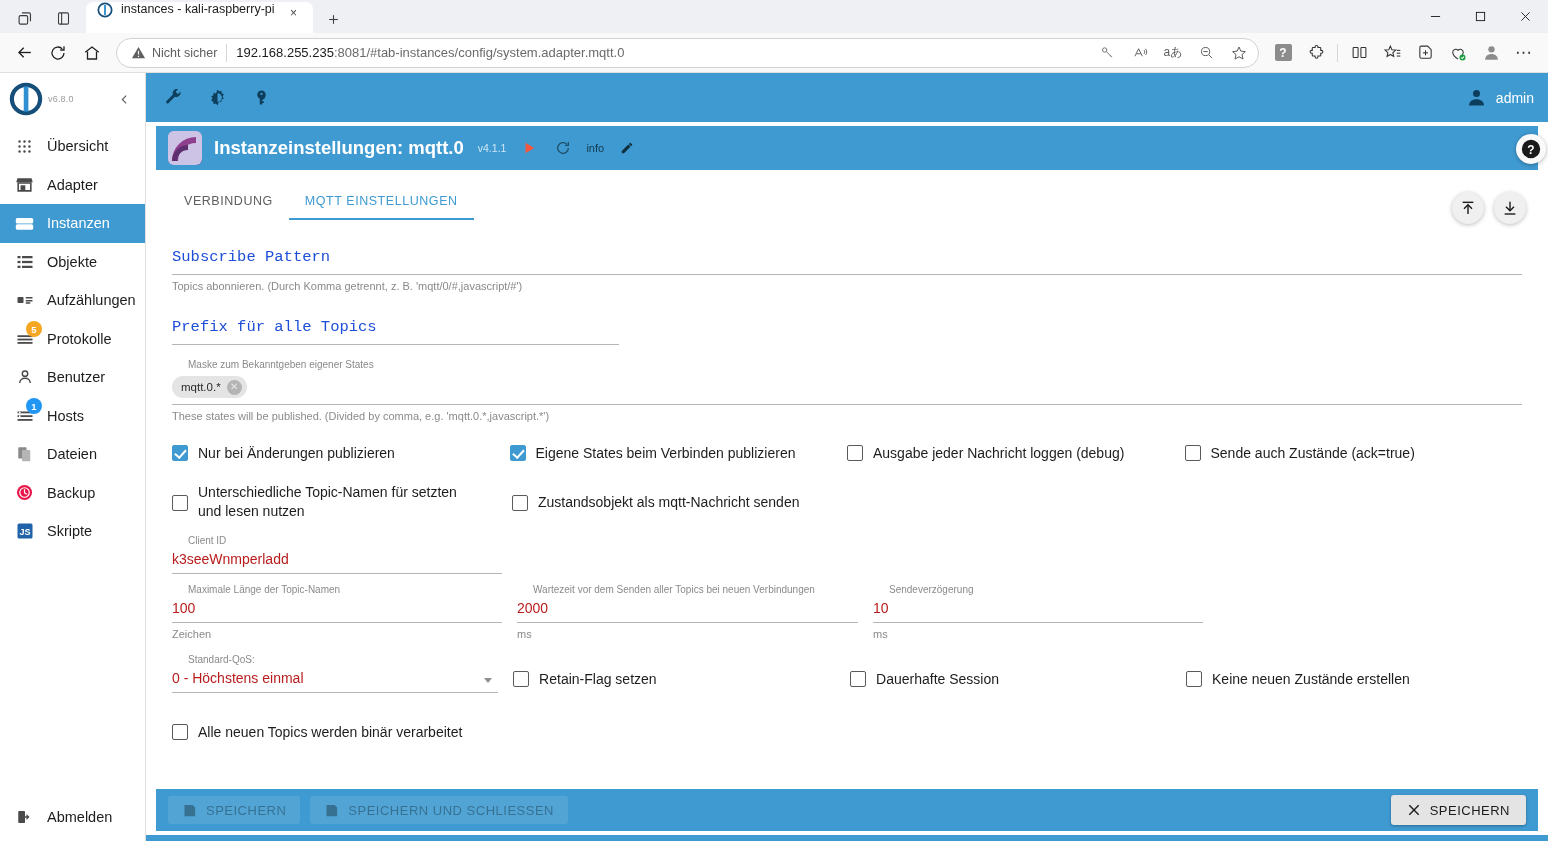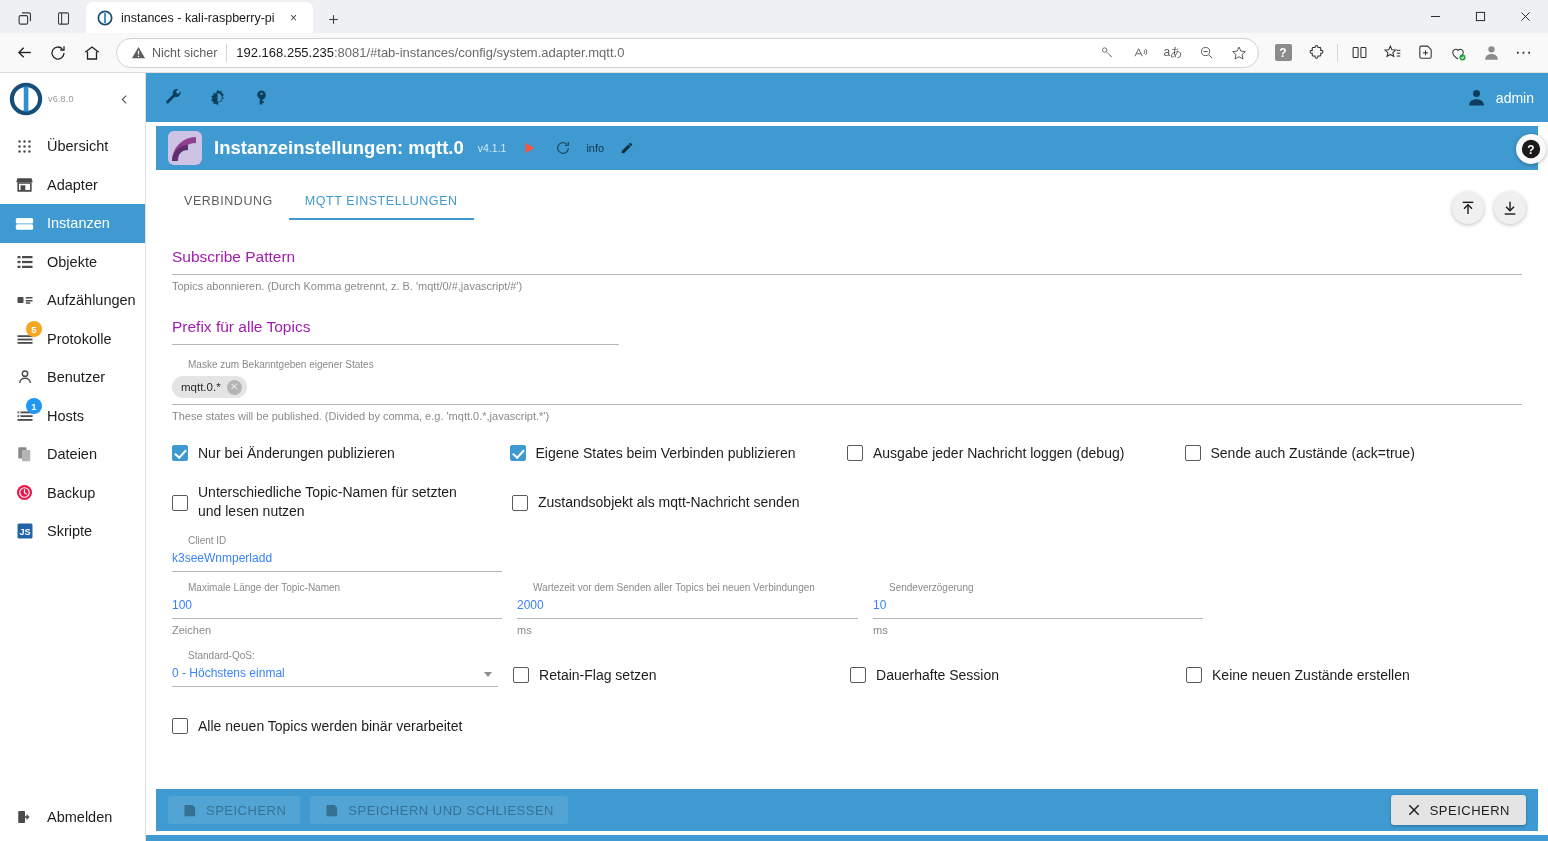"instances - kali-raspberry-pi" .tab { align-items: center -> flex-start }
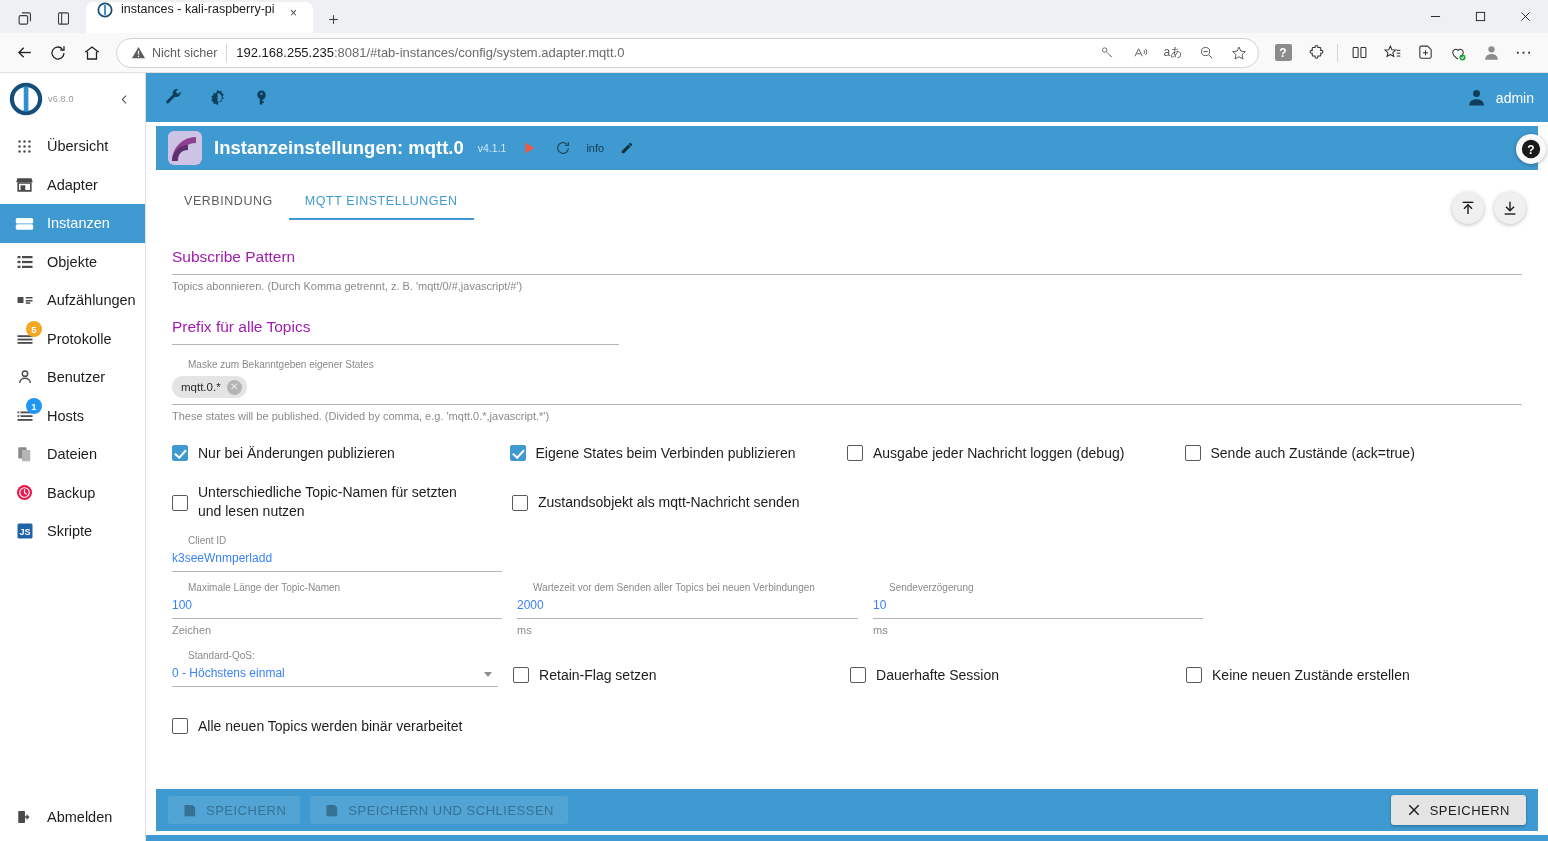"Subscribe Pattern" .fl-big { color: #a21caf -> #1d4ed8; font-family: none -> Liberation Mono, monospace }
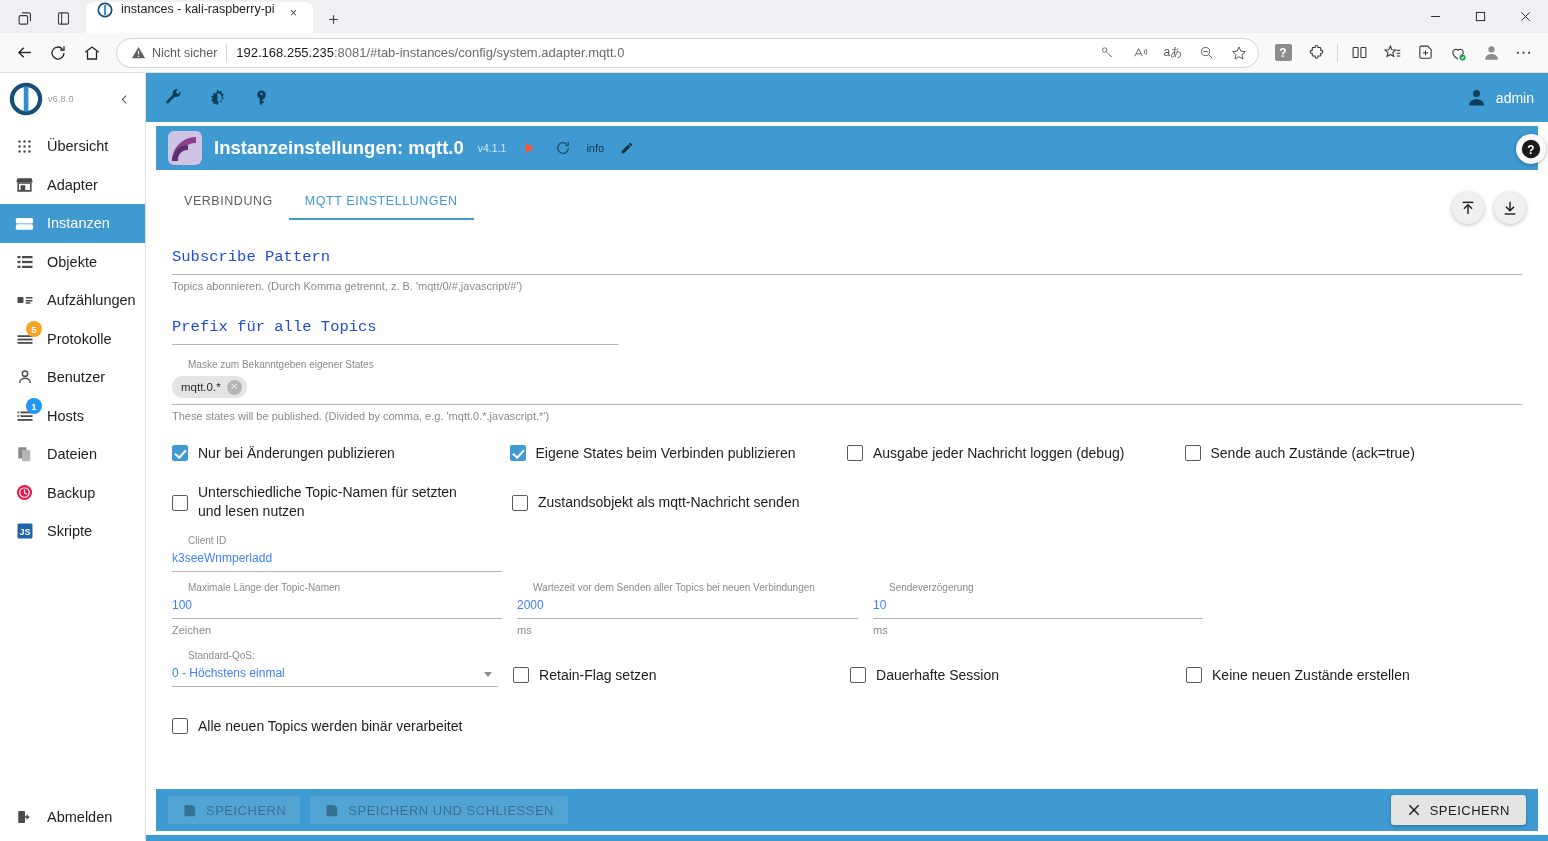"k3seeWnmperladd" .fval { color: #3b82f6 -> #b91c1c; font-size: 12px -> 14px }
